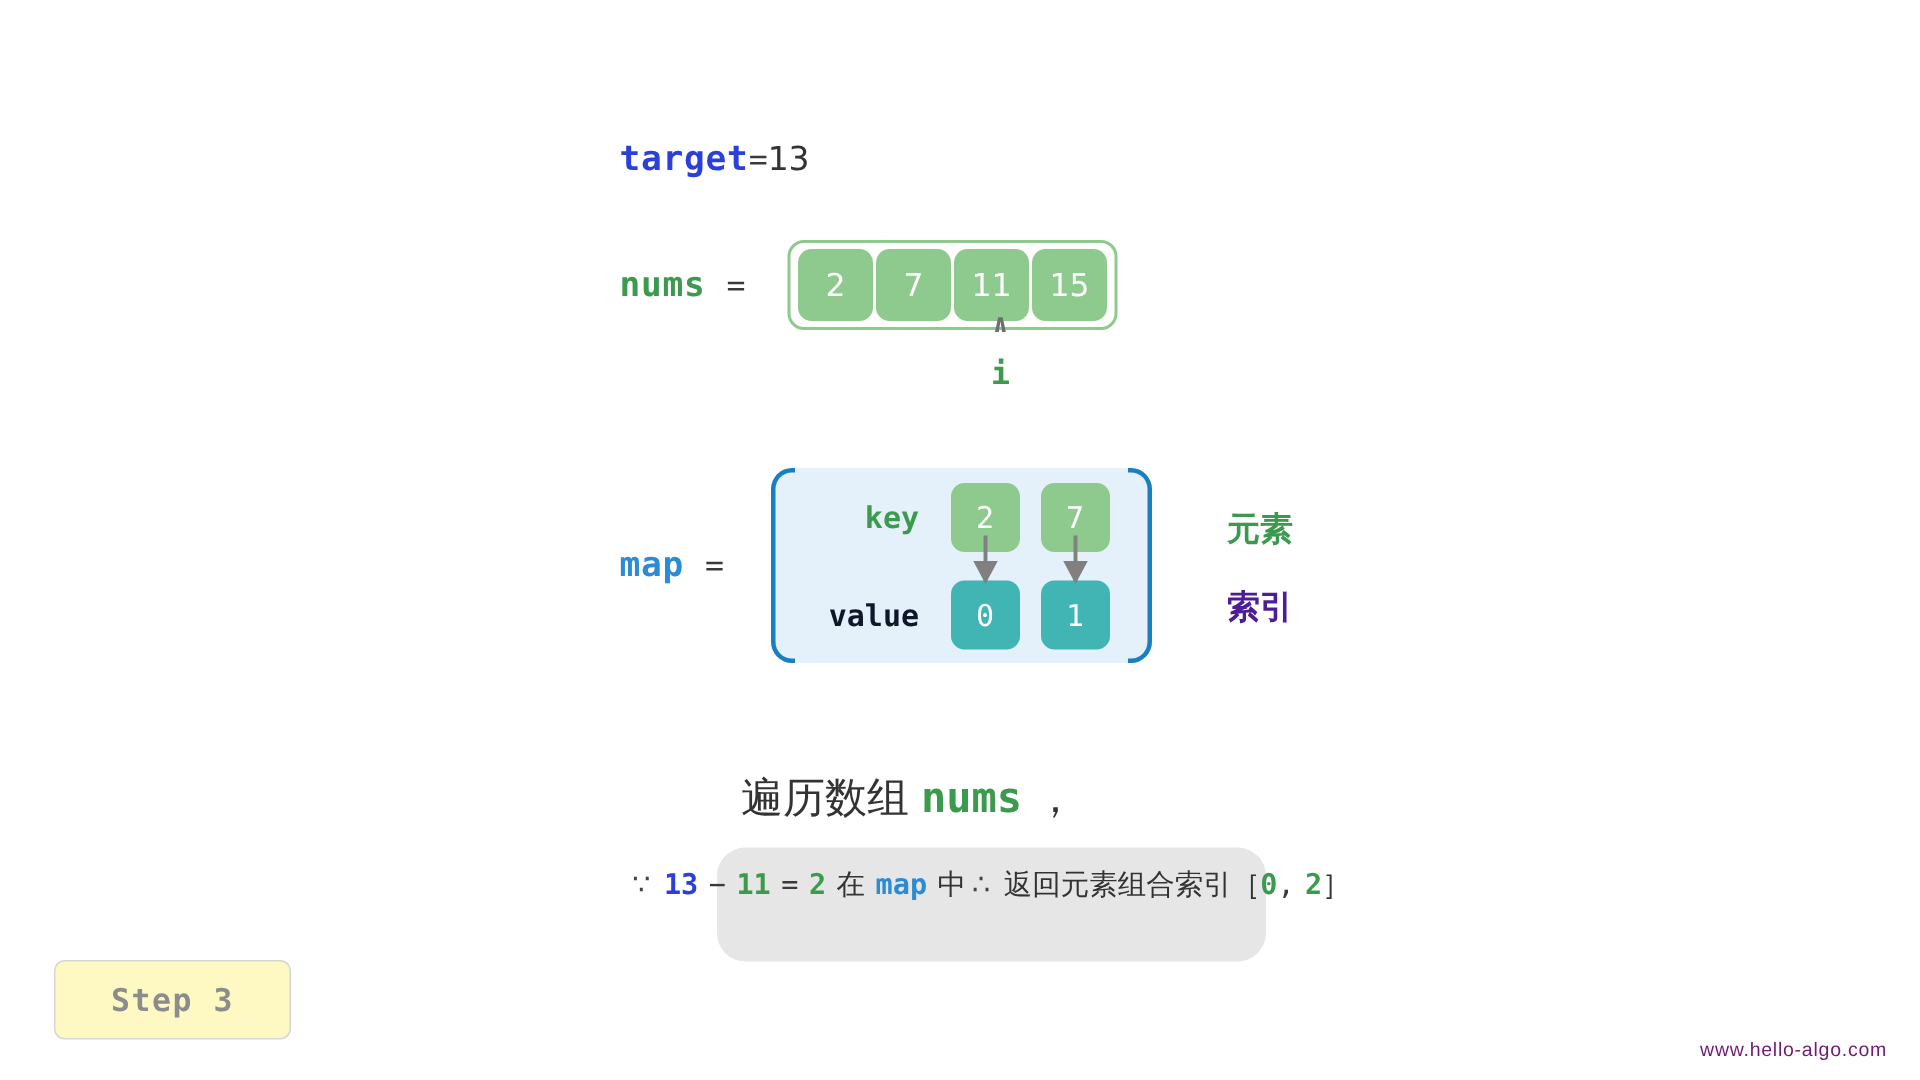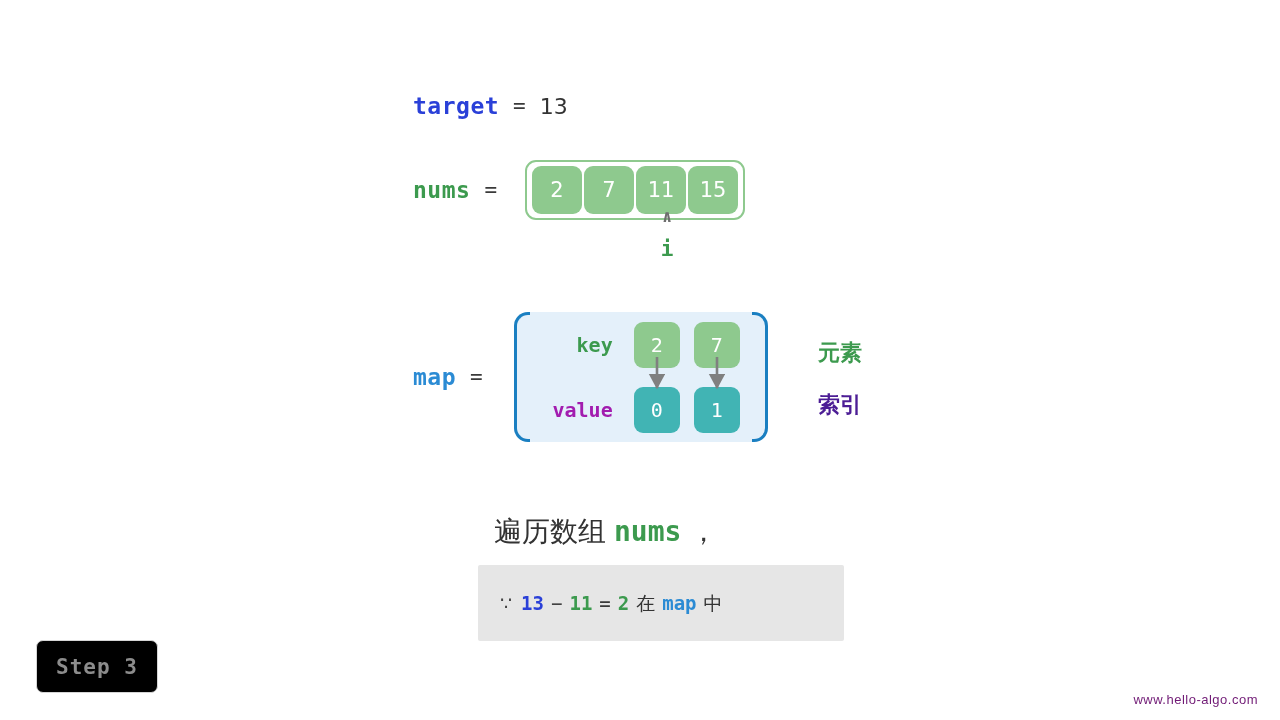"target" .target-row { gap: 14px -> none }
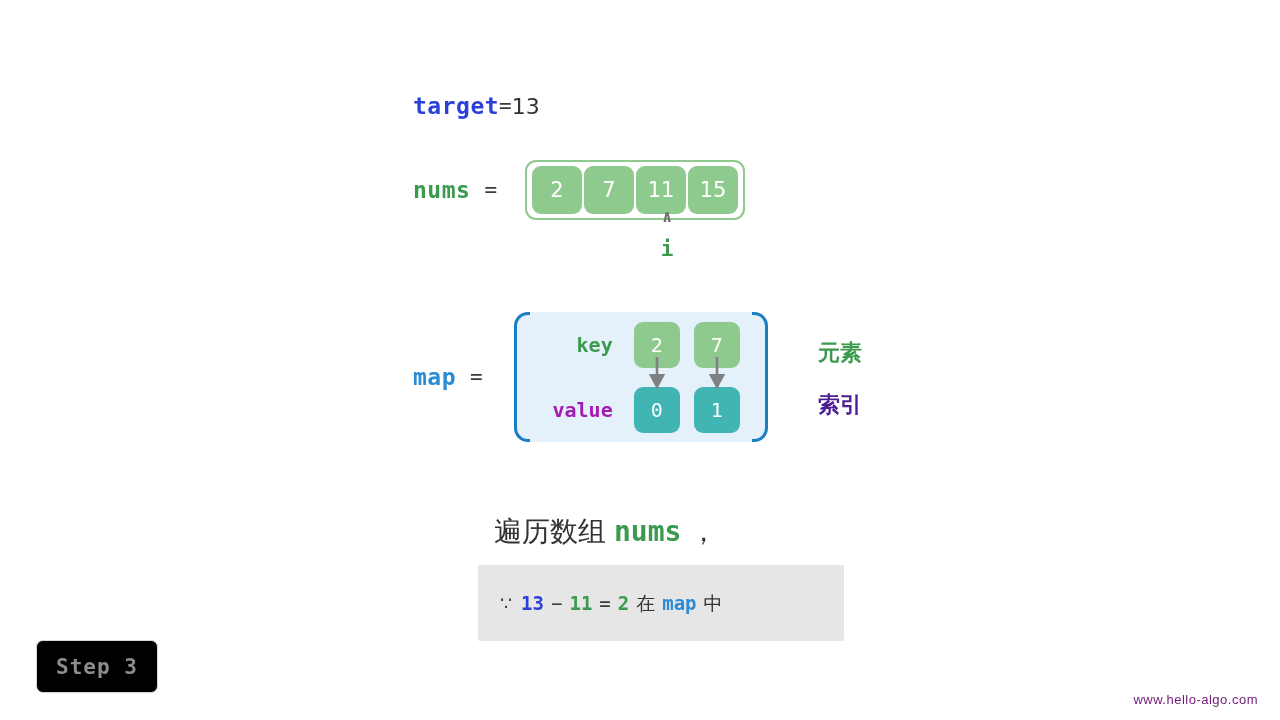"value" .kv-label.value { color: #a21caf -> #0f172a }
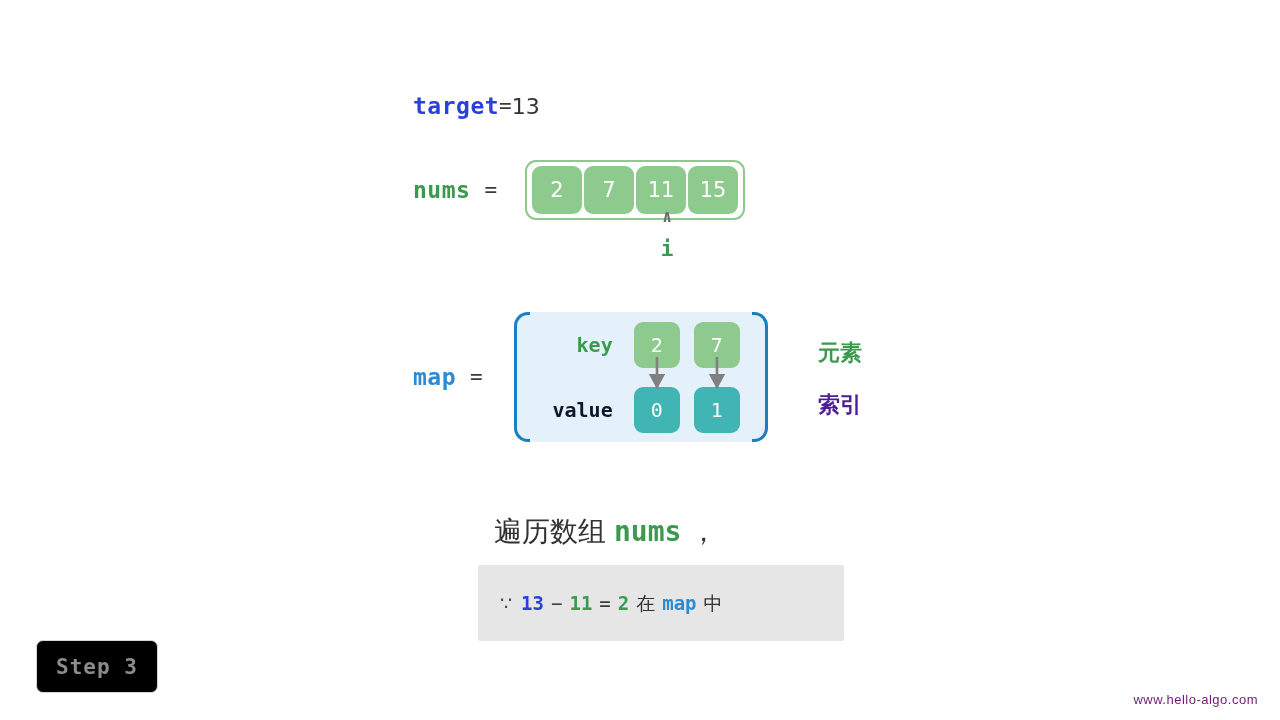"∵ 13 − 11 =" .note-box { border-radius: 2px -> 19px; flex-direction: column -> row }
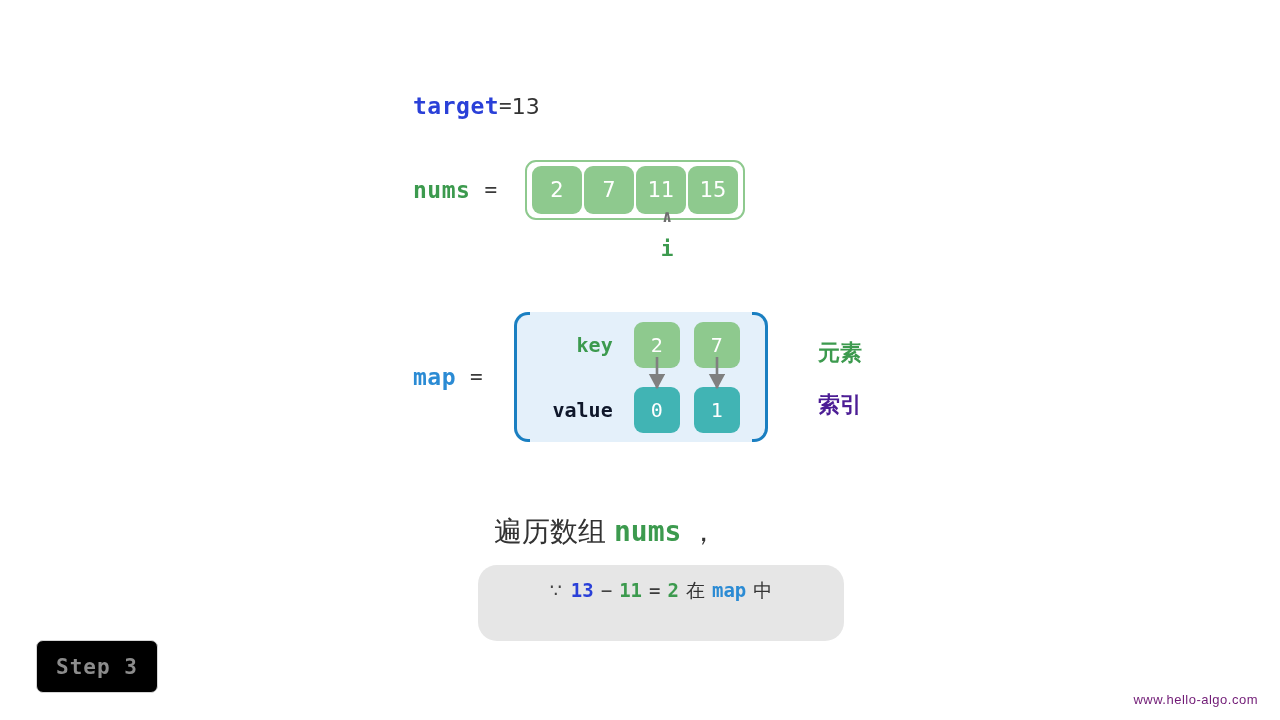"∴ 返回元素组合索引［0, 2］" div.note-line { html: none -> <div> <span>∴</span><span>返回元素组合索引</span><span>［</span><span>0</span><span>,</span><span></span><span>2</span><span>］</span> </div> }
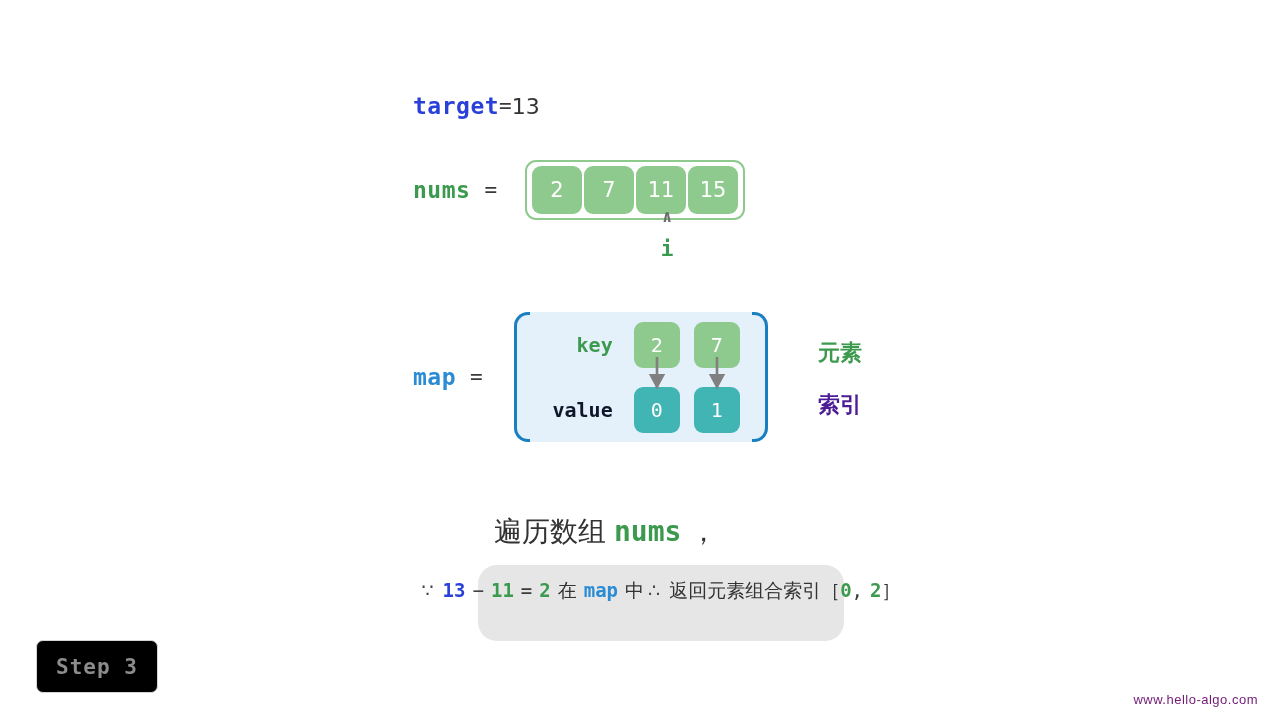"Step 3" .step-badge { background: #000000 -> #fef9c3; width: 122px -> 158px }
